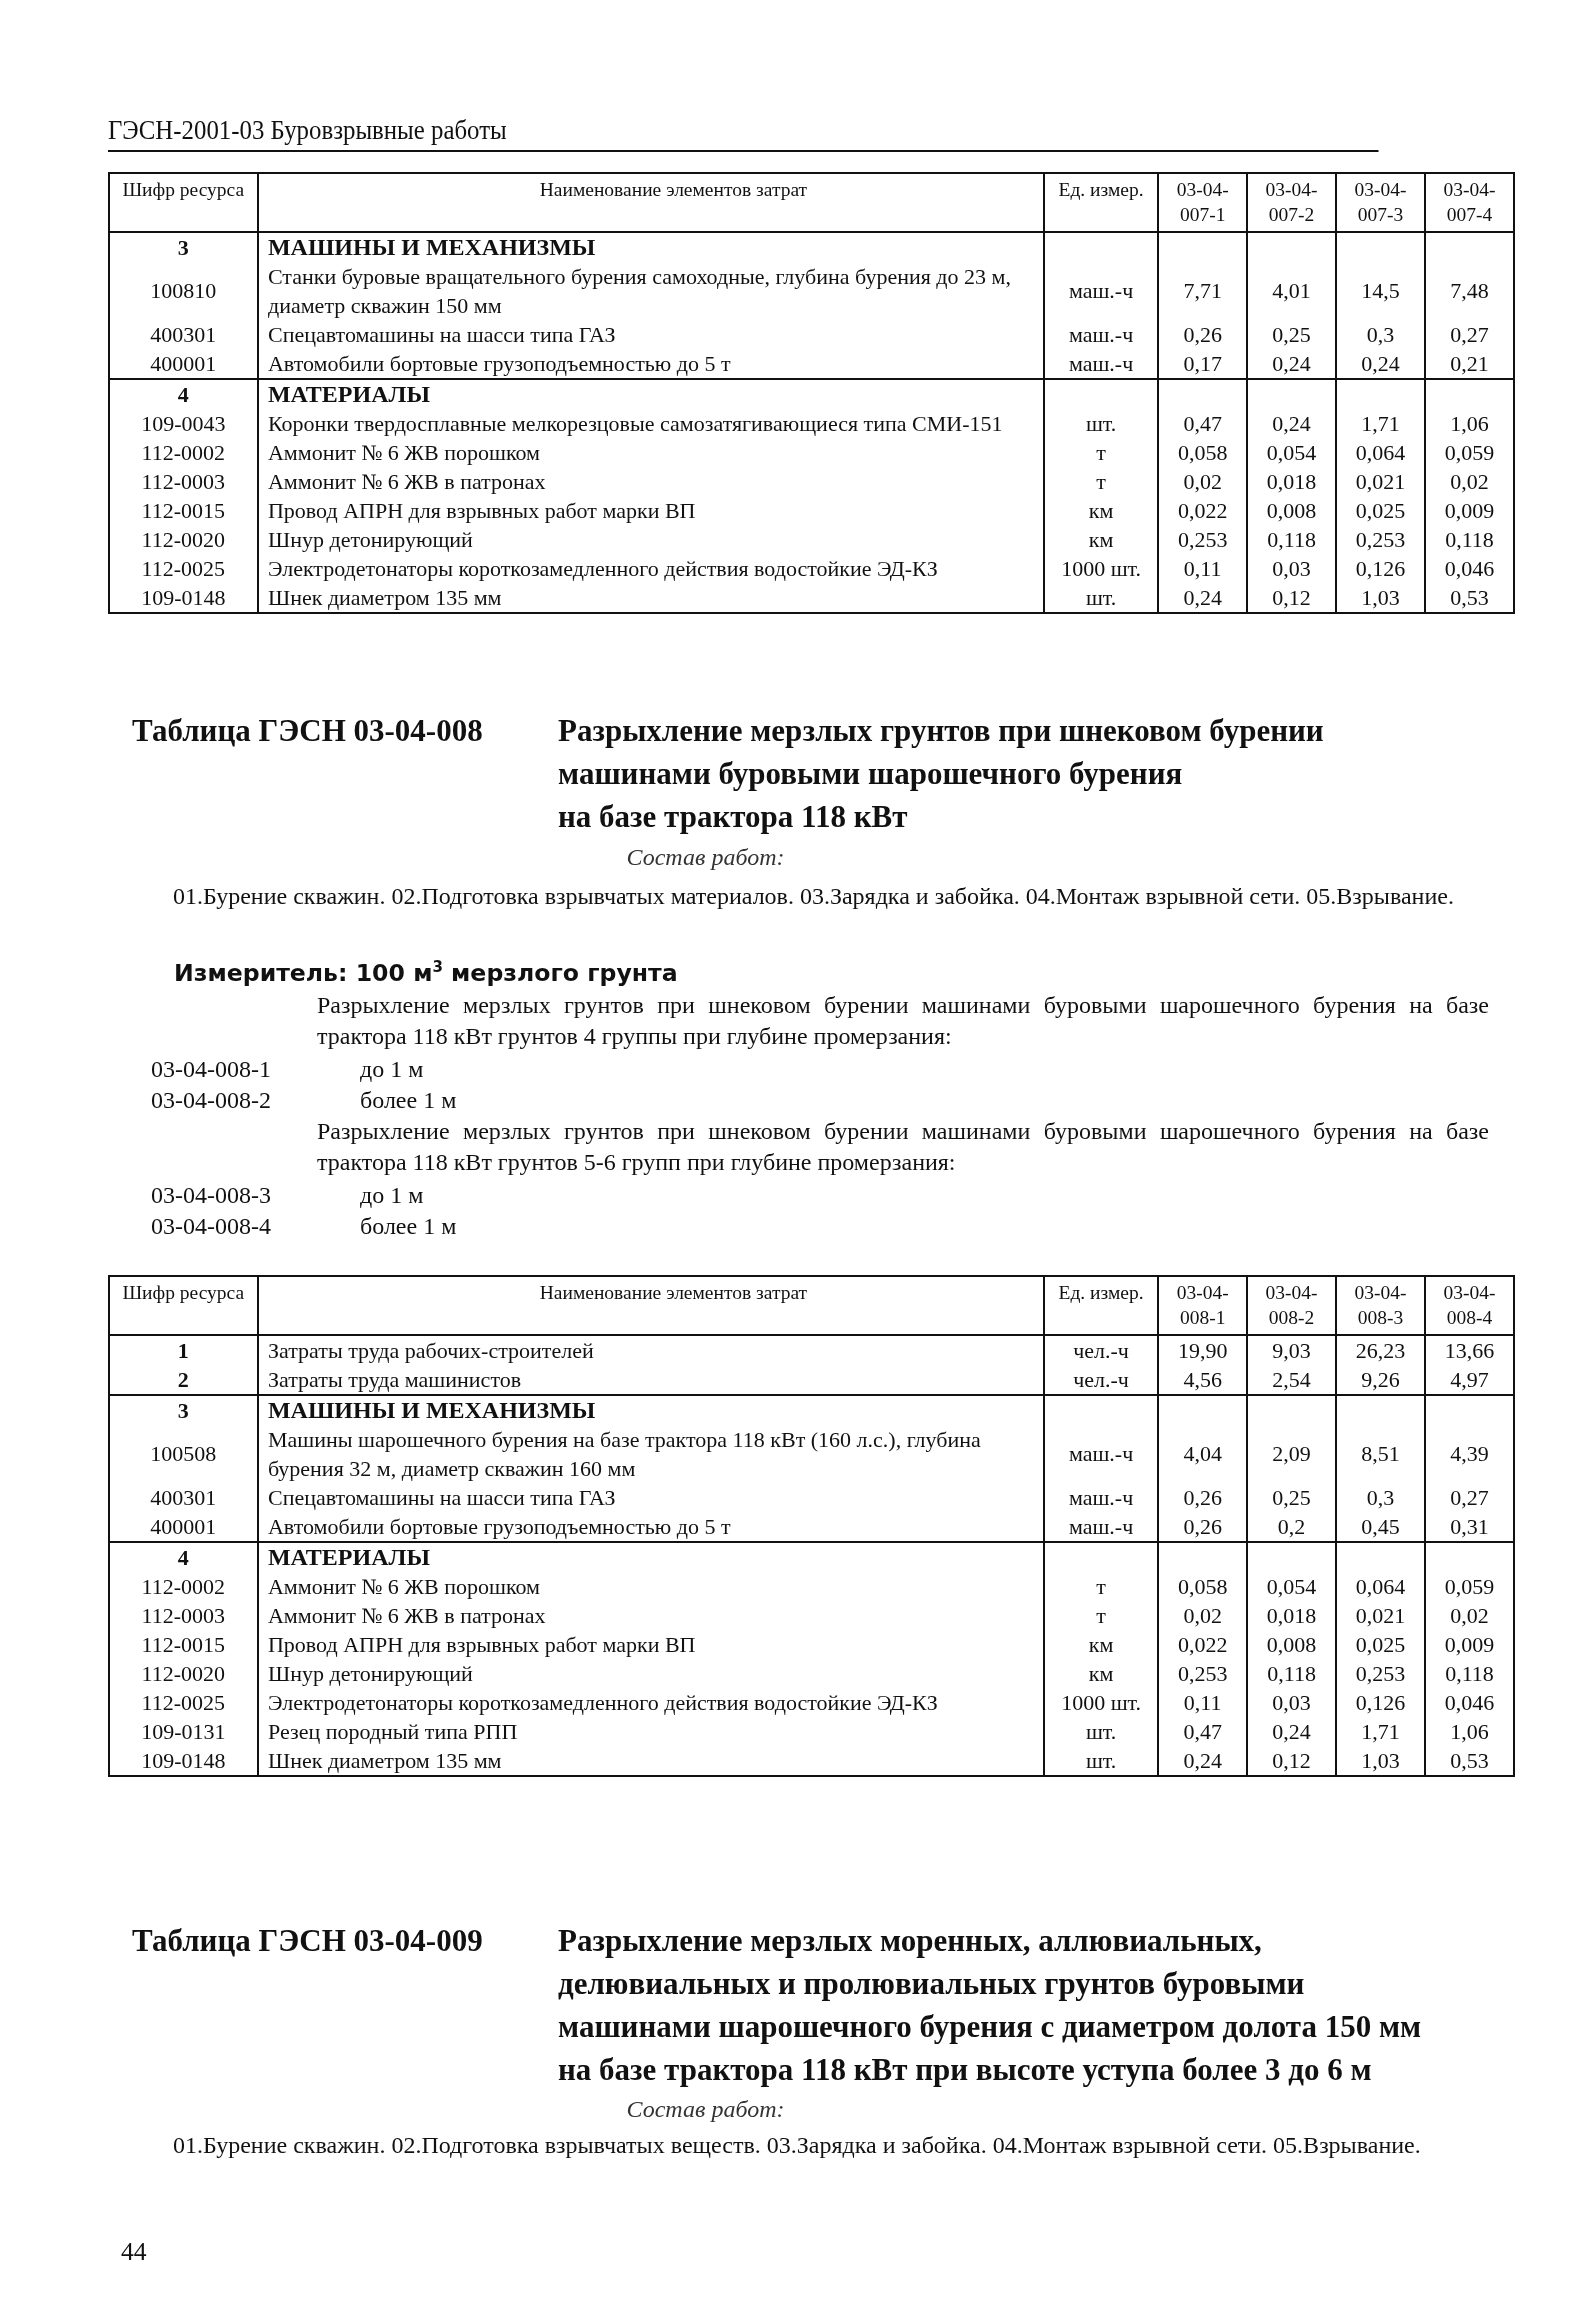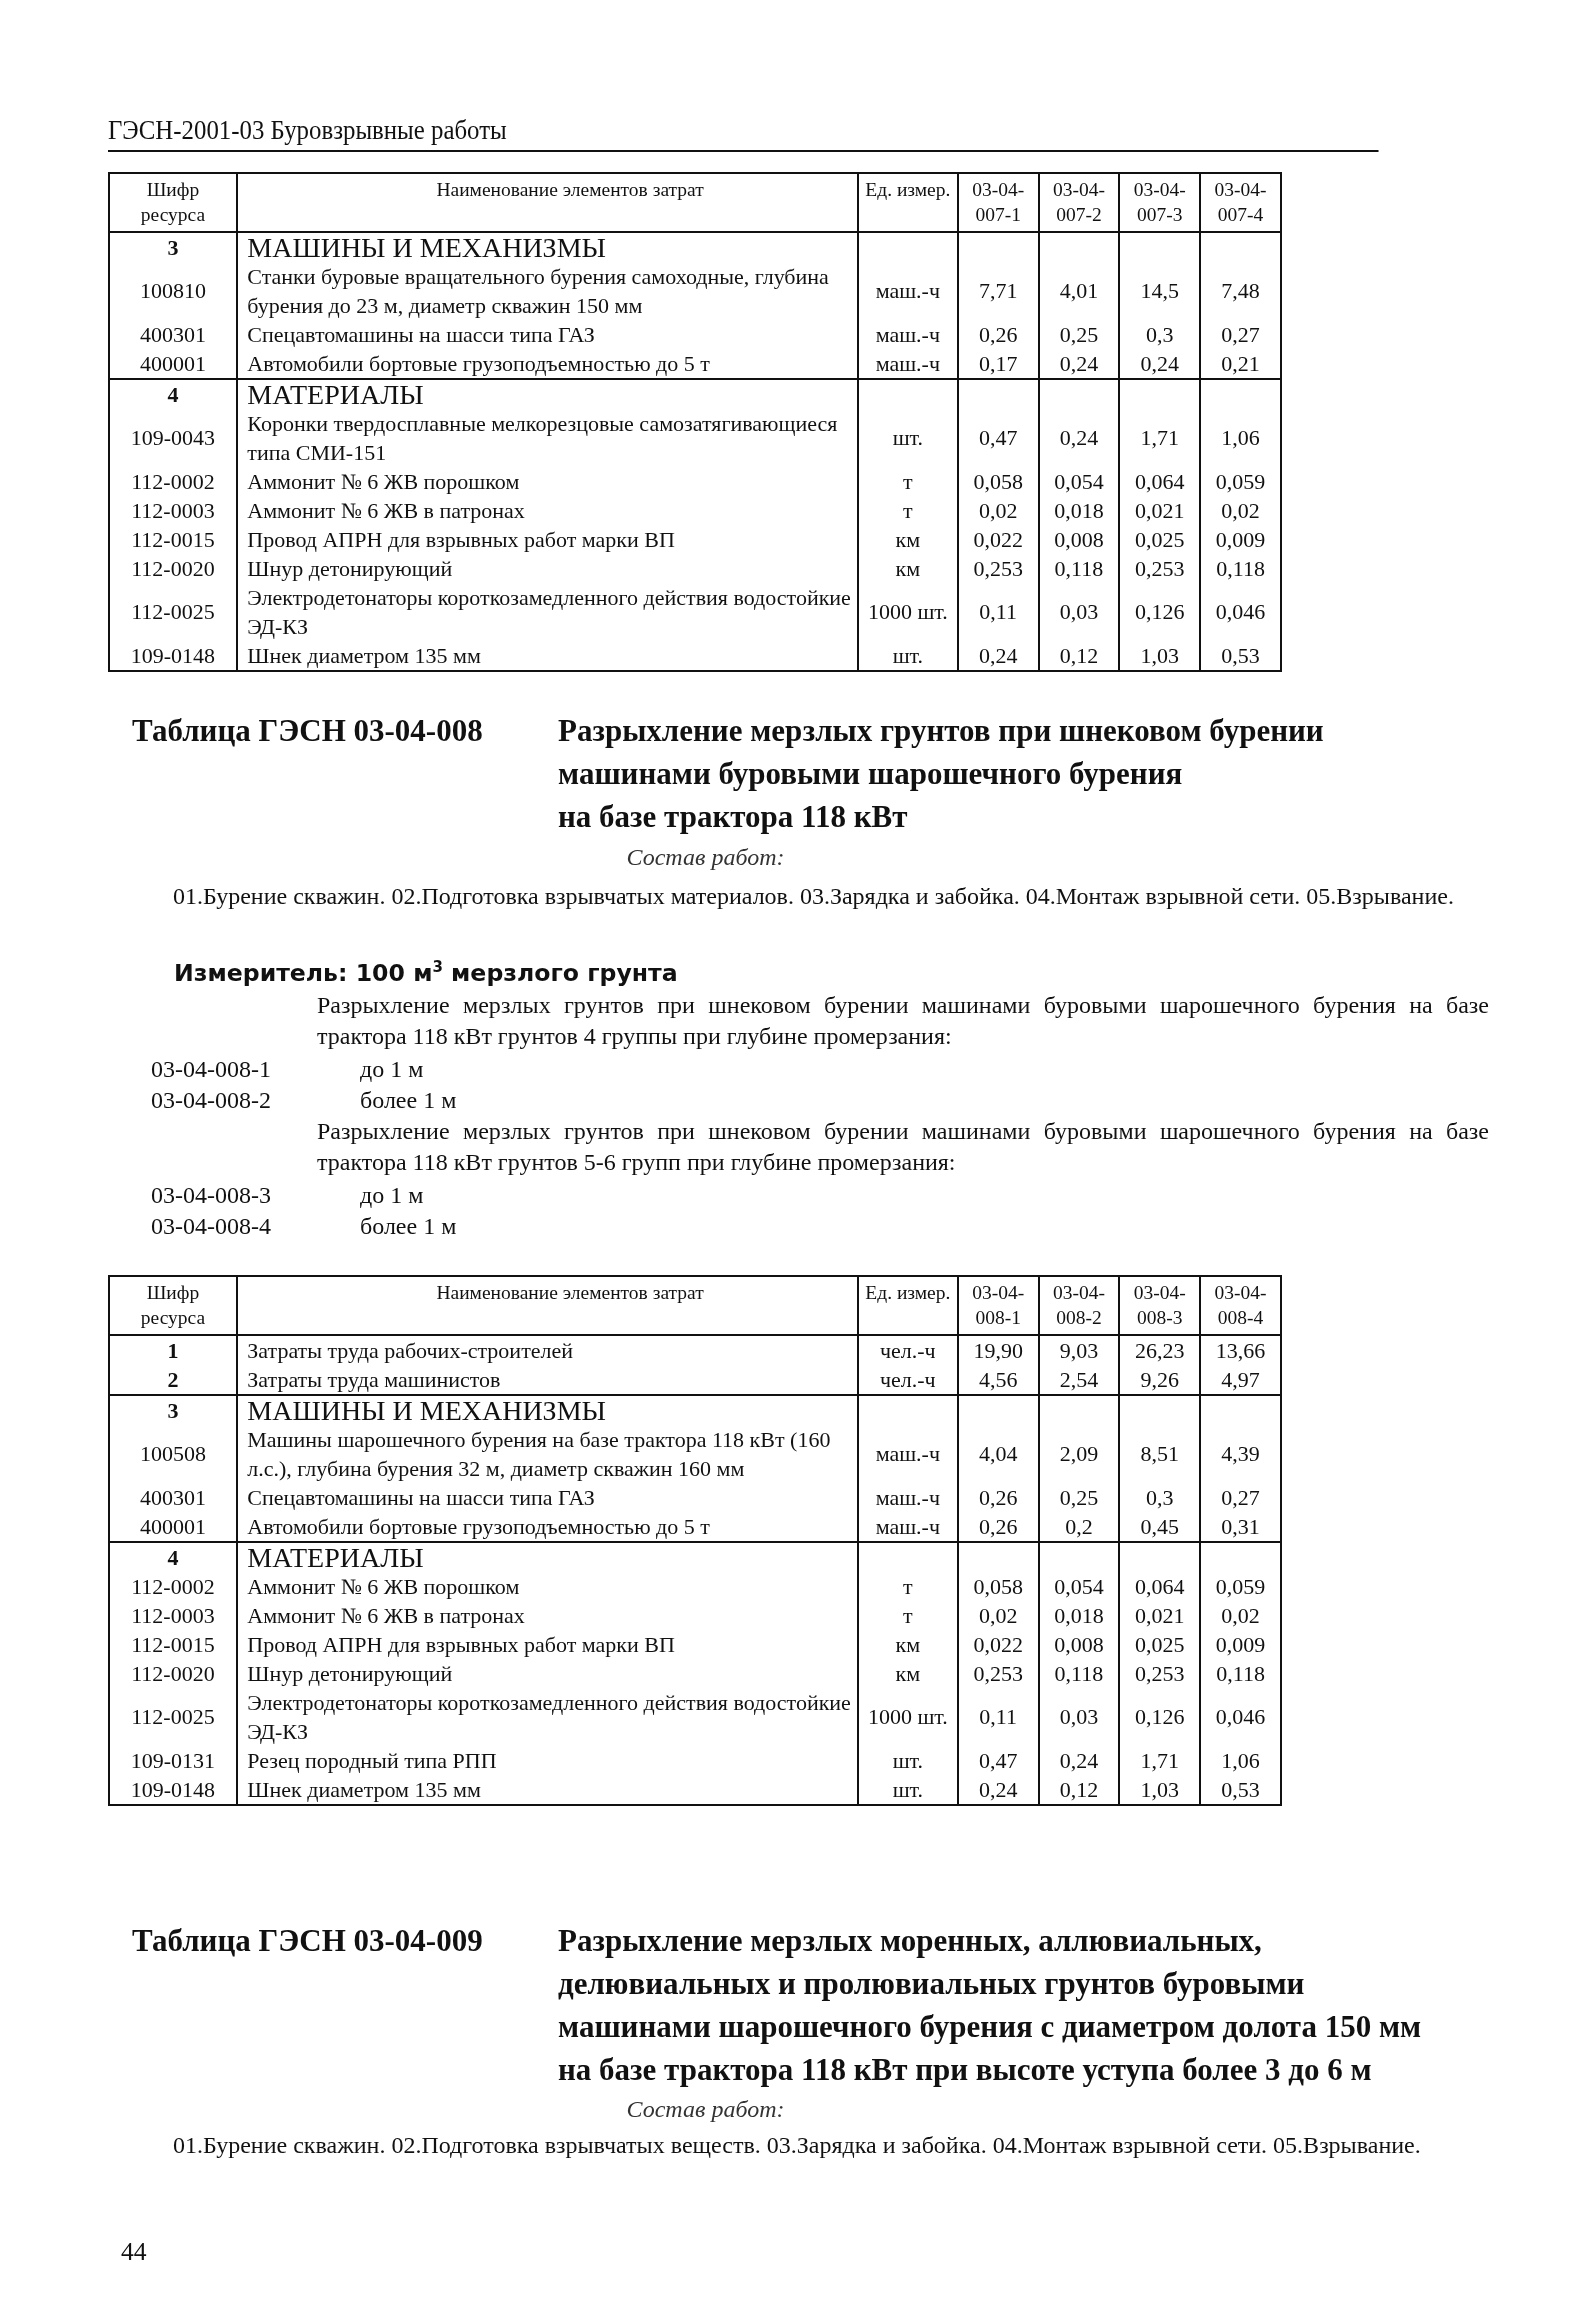"Шифр ресурса" table.res { width: 1174px -> 1407px }
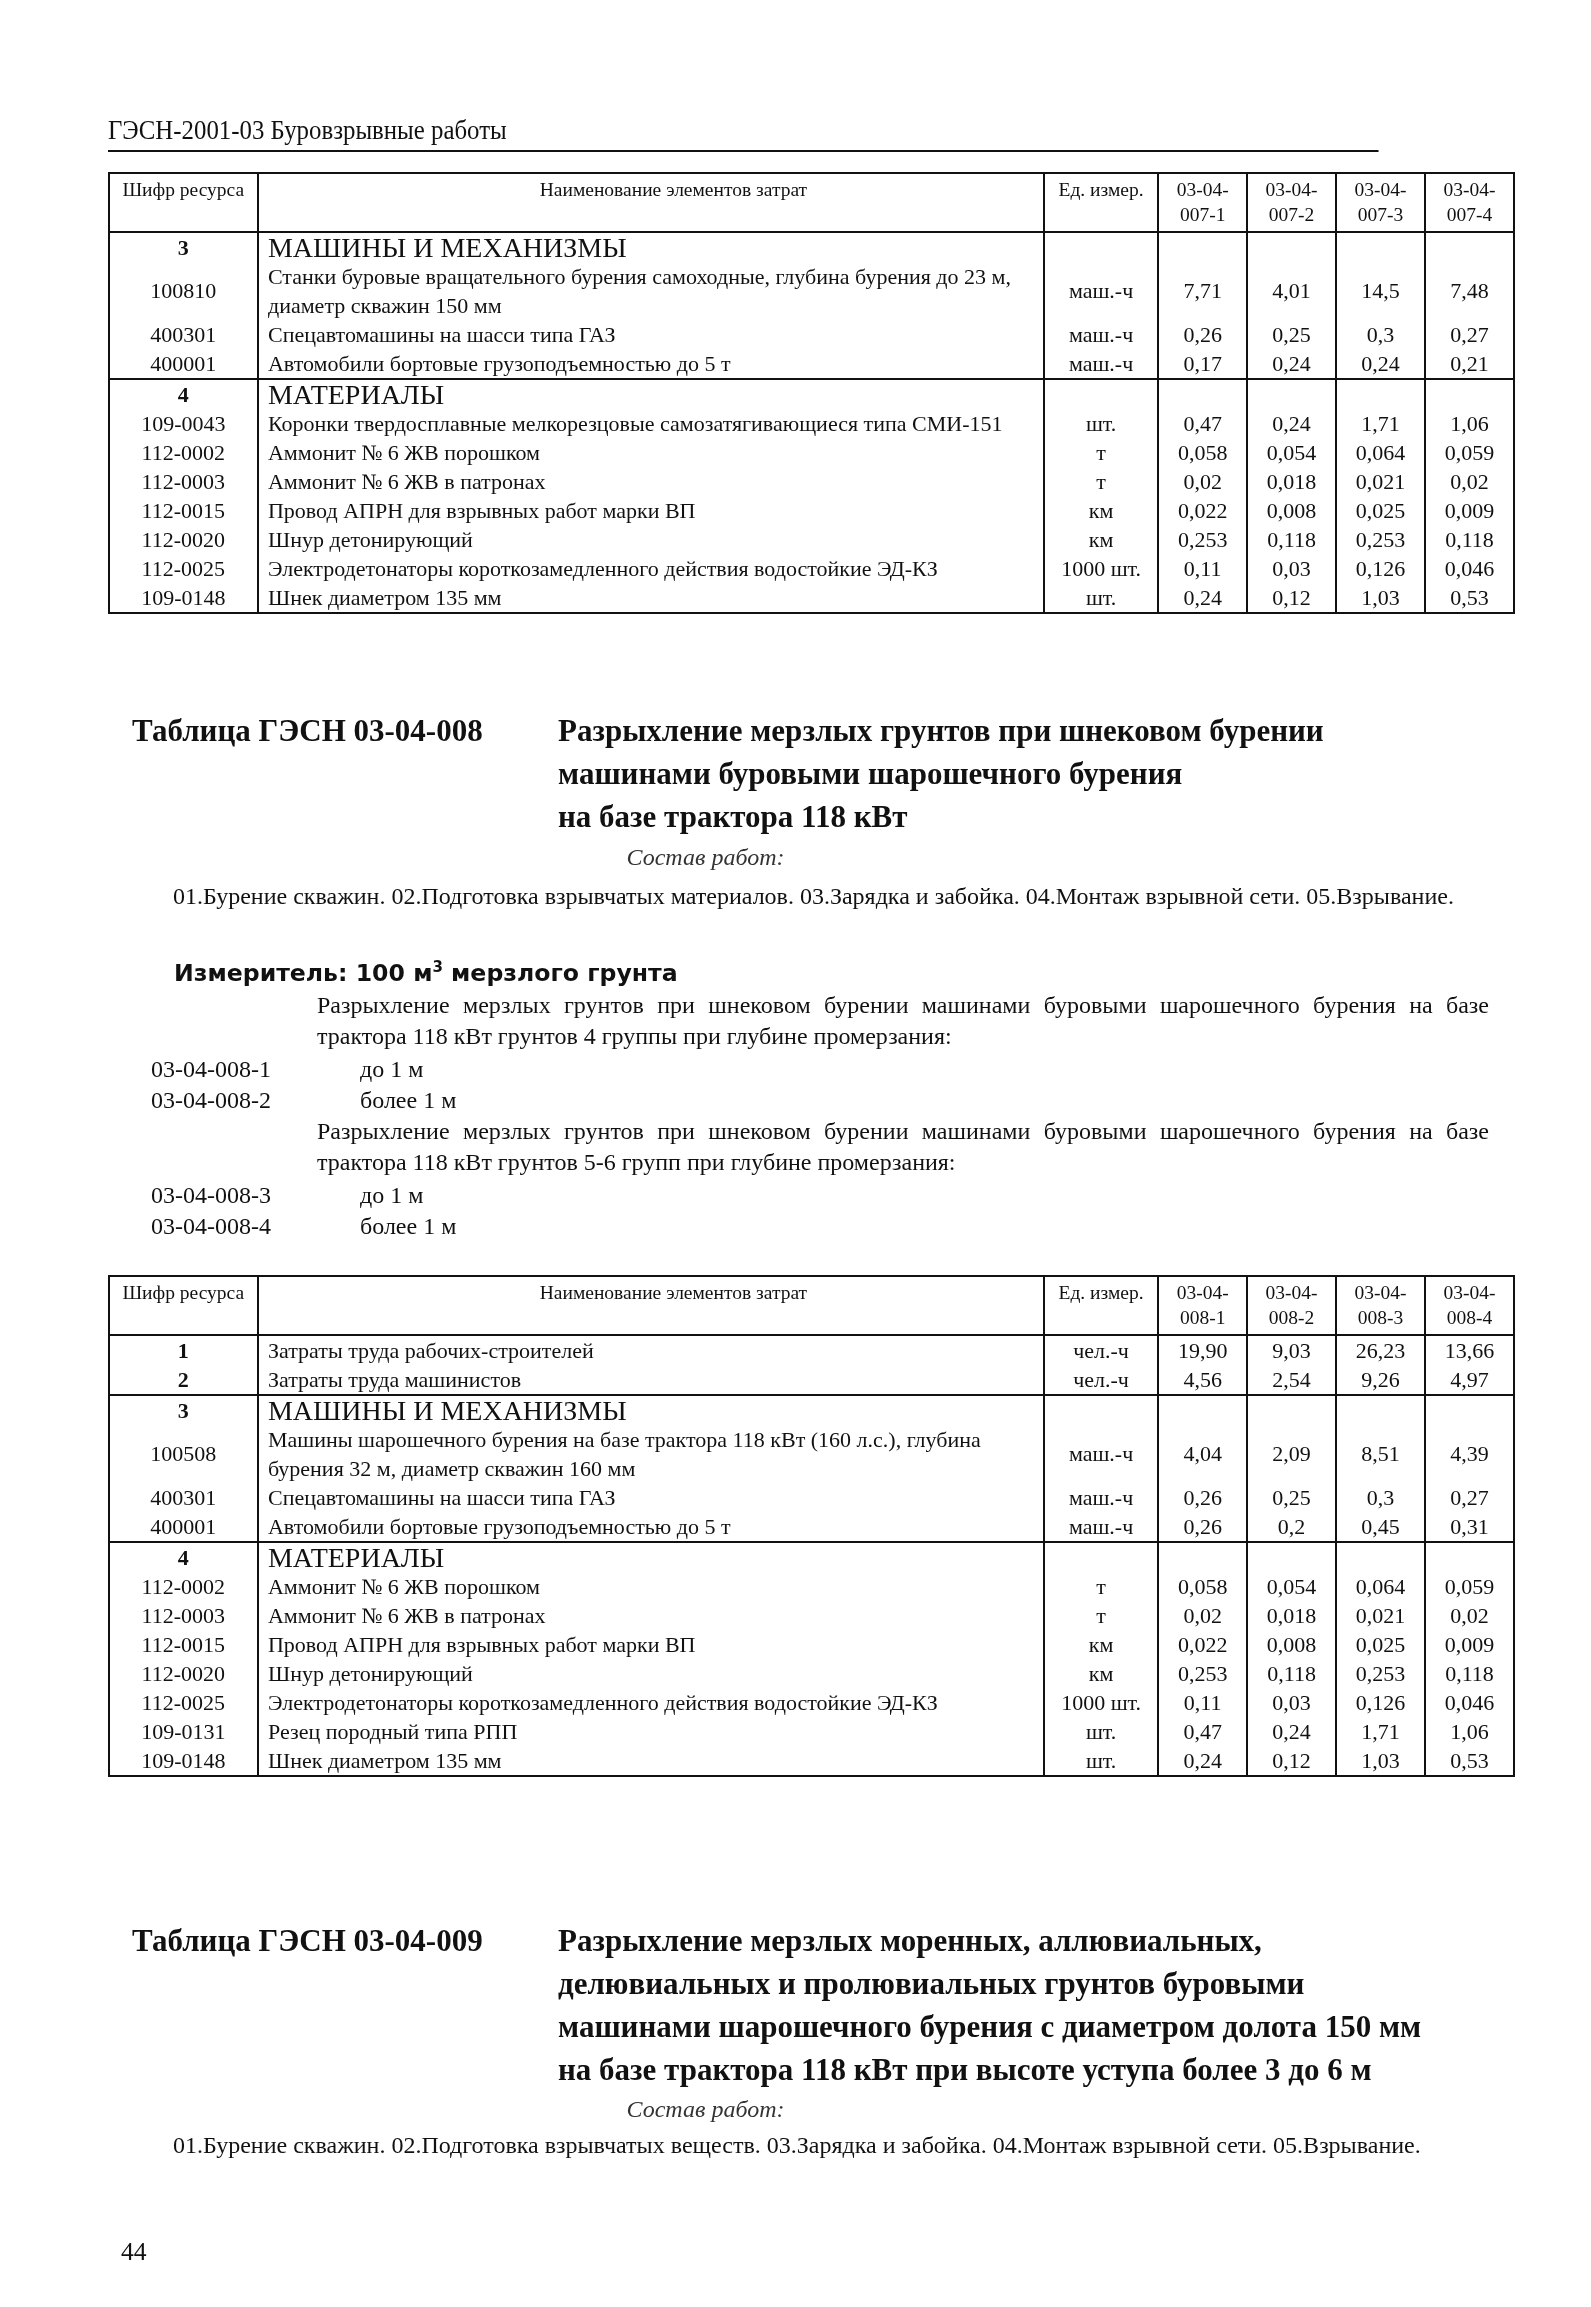"МАШИНЫ И МЕХАНИЗМЫ" table.res td.sec { font-size: 28px -> 24px; font-weight: normal -> bold }
